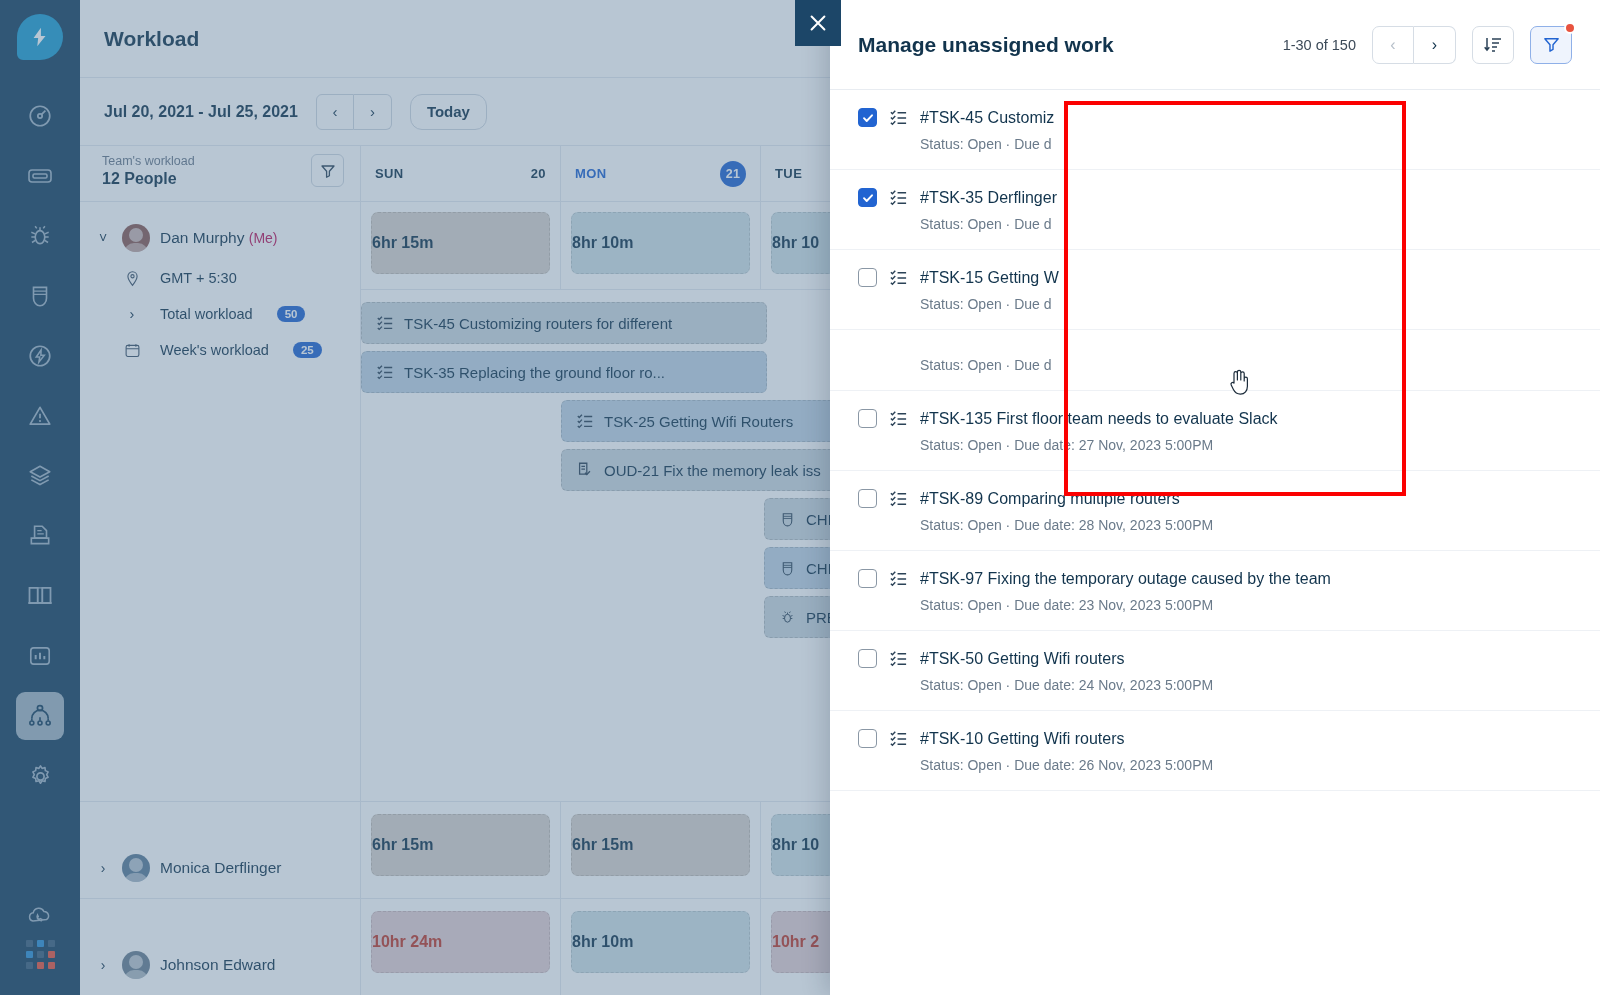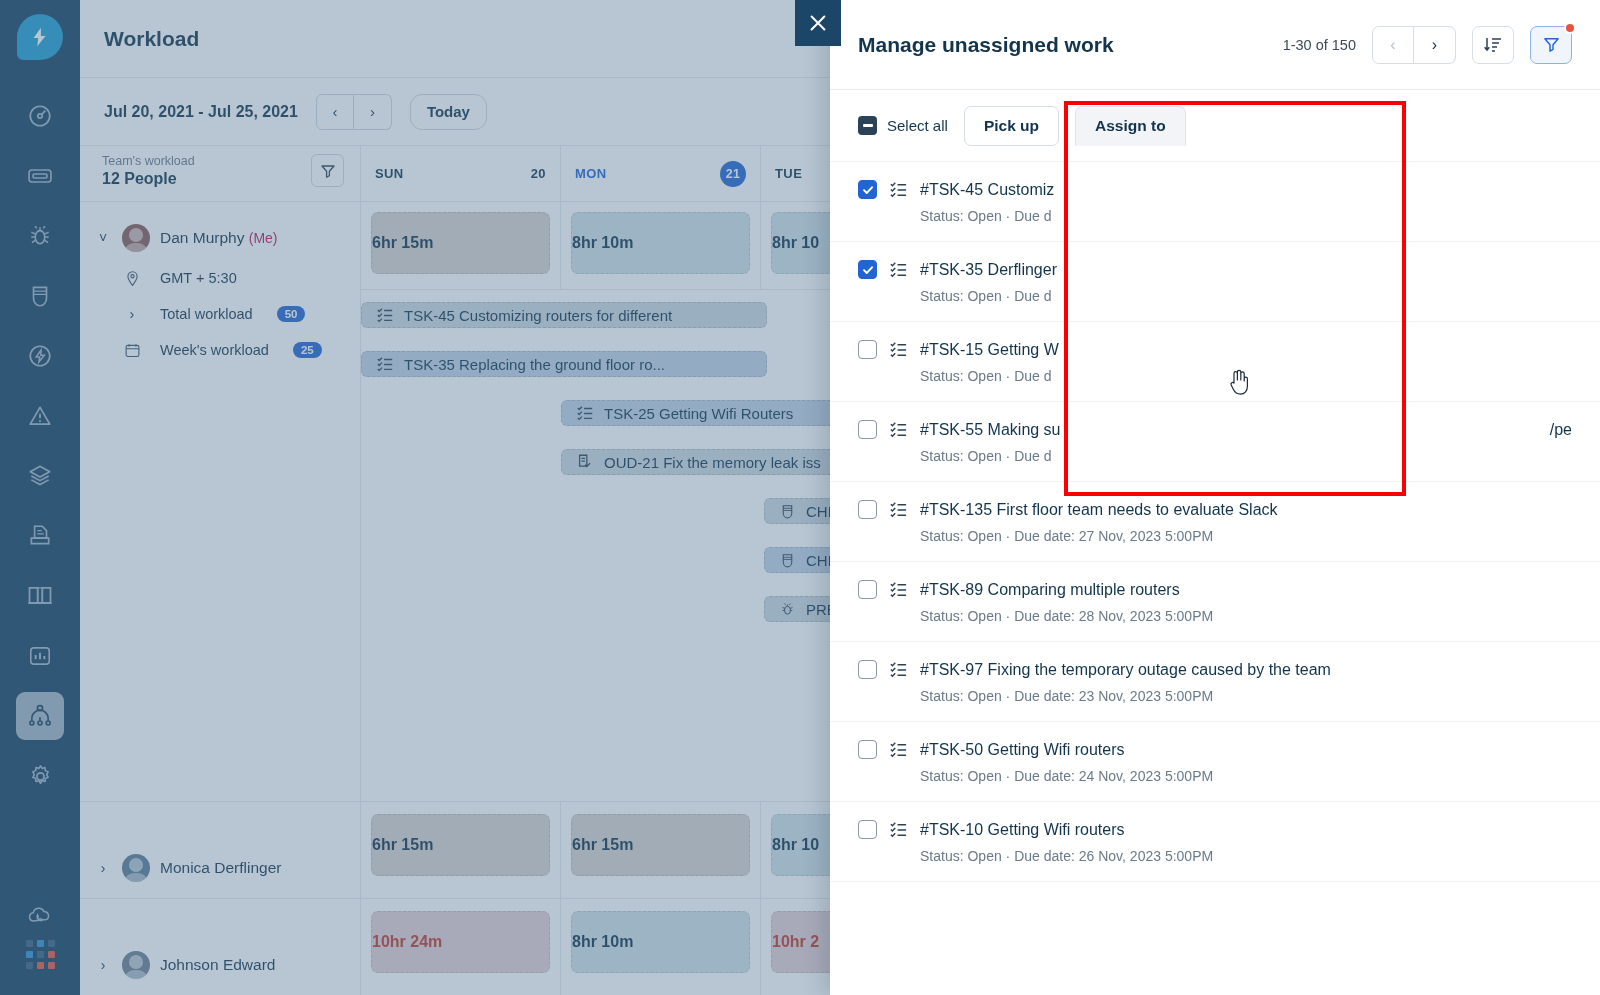"Select all" div.panel-tools { html: <div> <div> <span> <b></b> </span> <span>Select all</span> </div> <div>Pick up</div> <div>Assign to</div> </div> -> none }
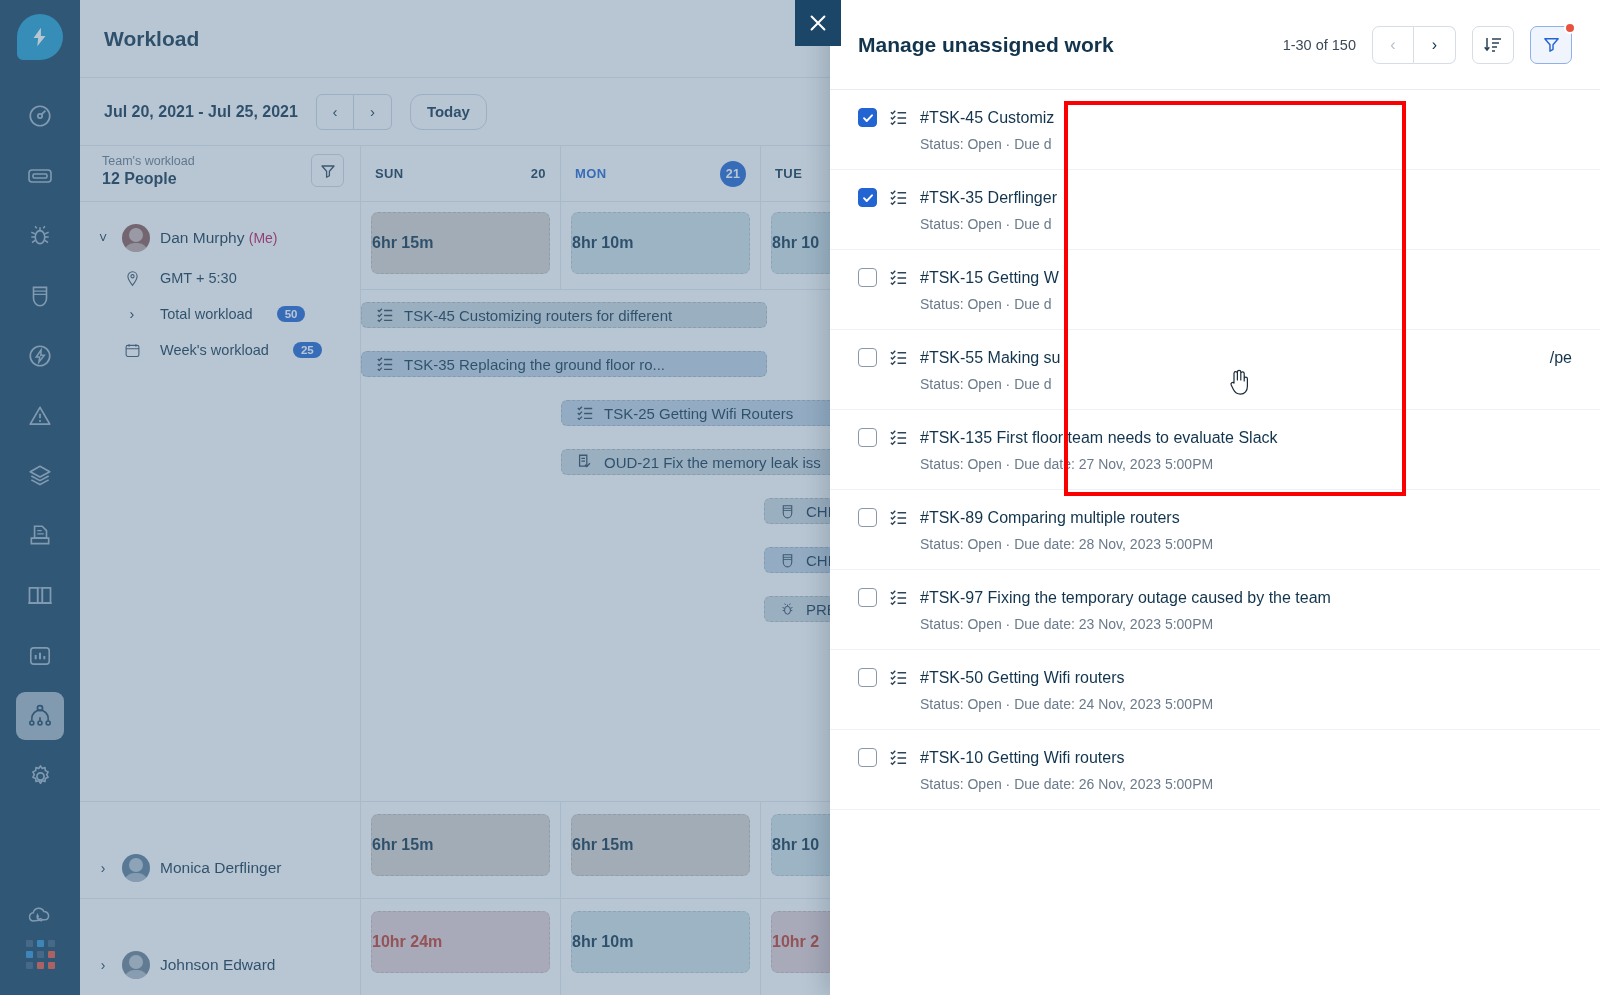"TSK-45 Customizing routers for different" .gbar { height: 26px -> 42px }
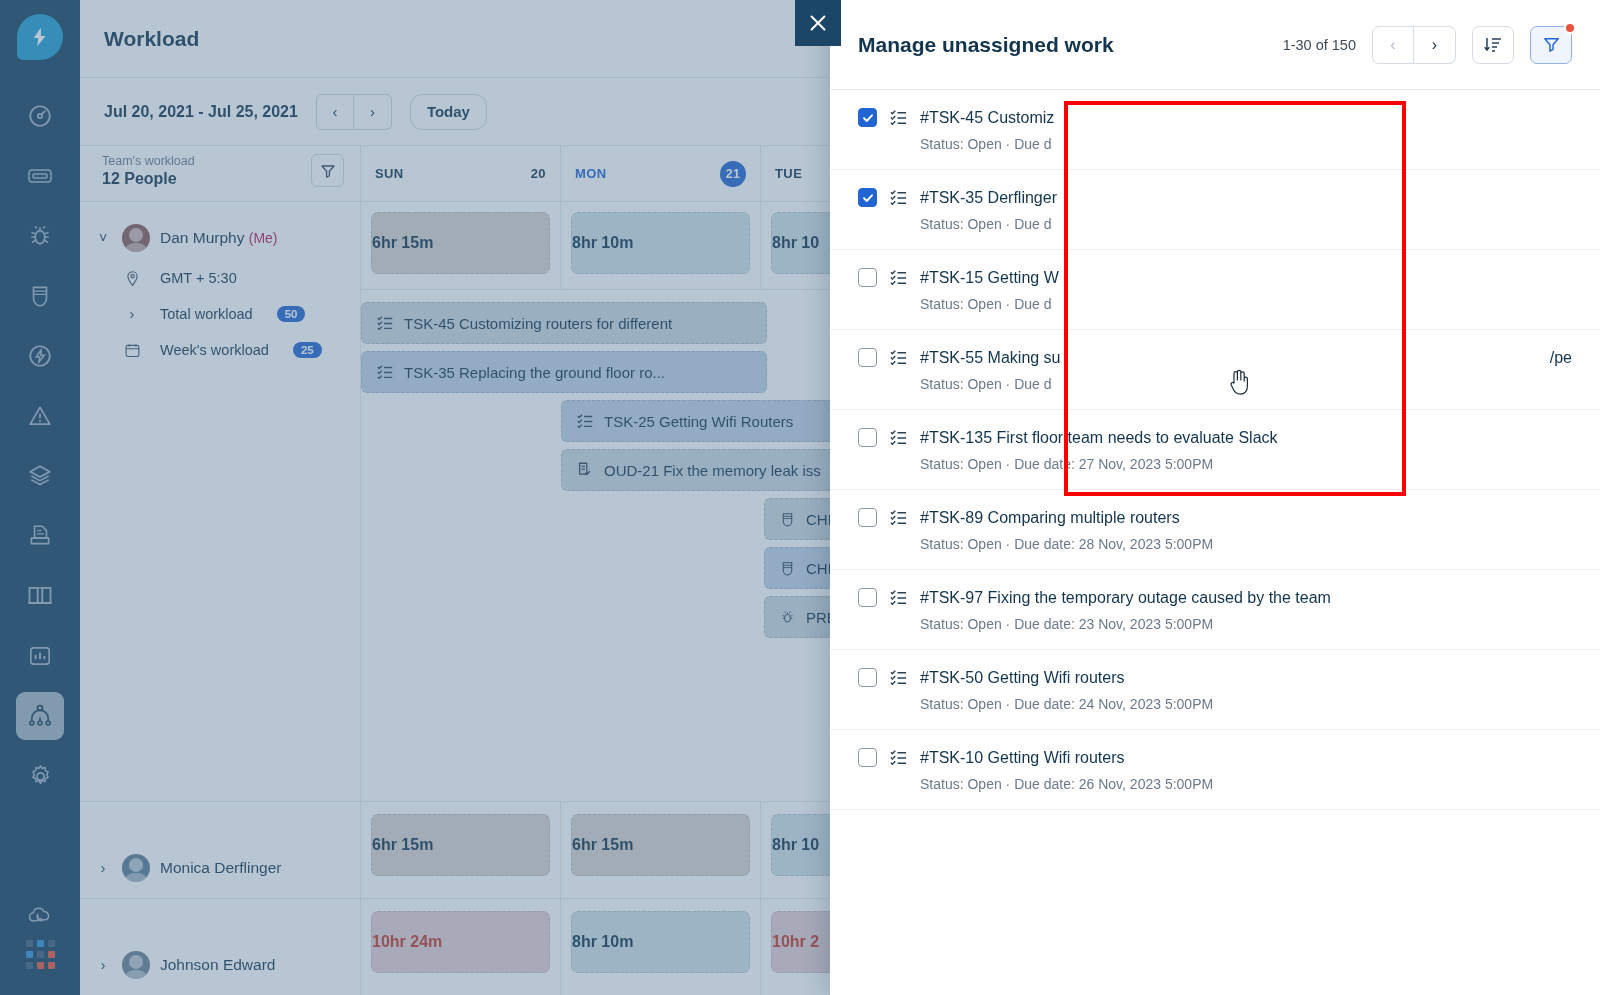"#TSK-55 Making su" div.task-top { html: <div> <span></span> <span> <svg> <path></path> <path></path> <path></path> <path></path> </svg> </span> <span><span>#TSK-55</span> <span>Making su</span></span> <span>/pe</span> </div> -> none }
